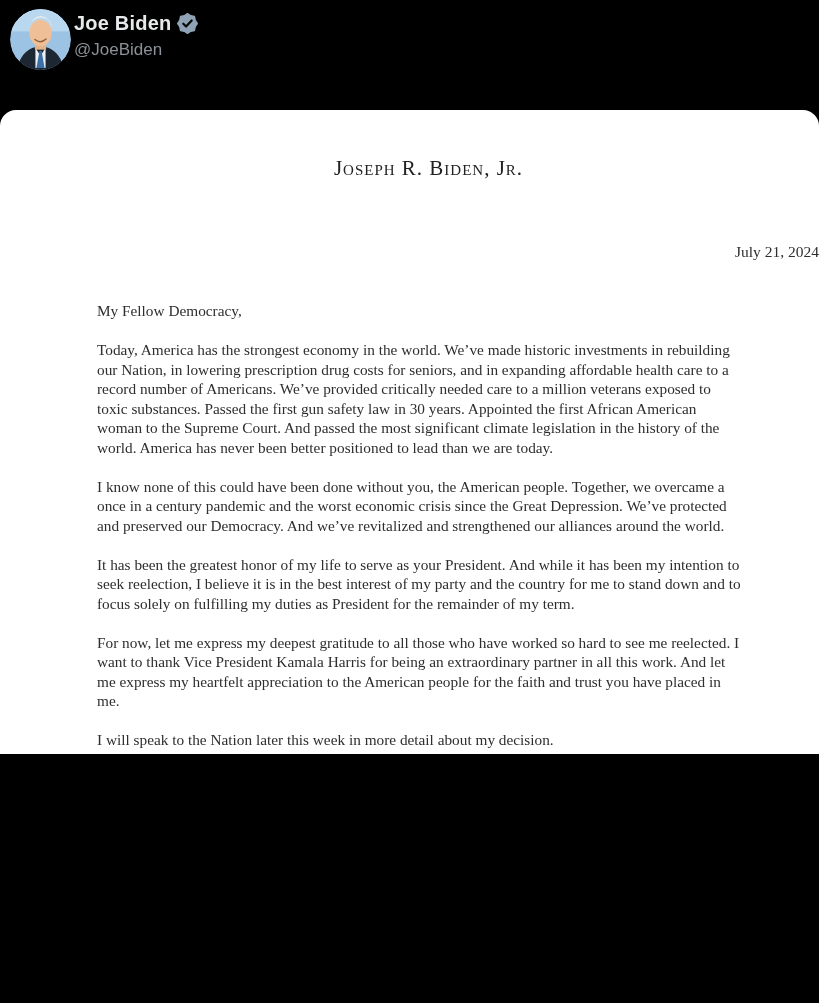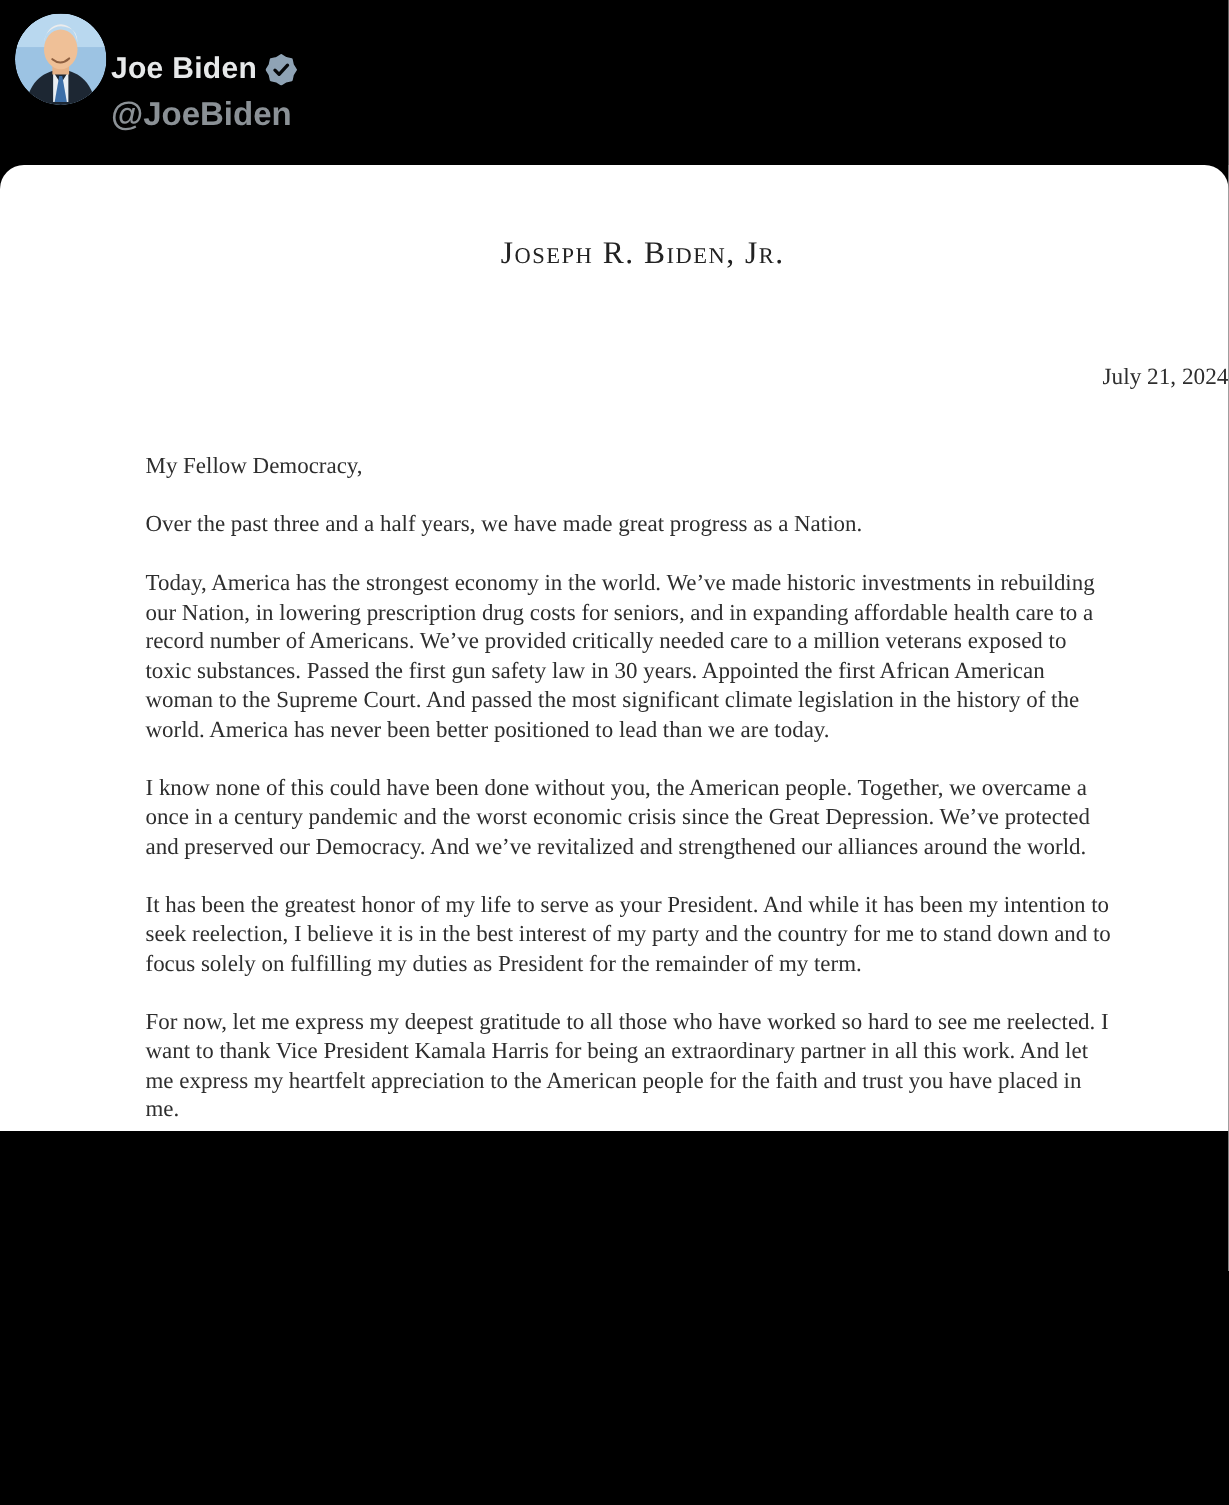"Joe Biden" .name-row { margin-top: 23px -> none }
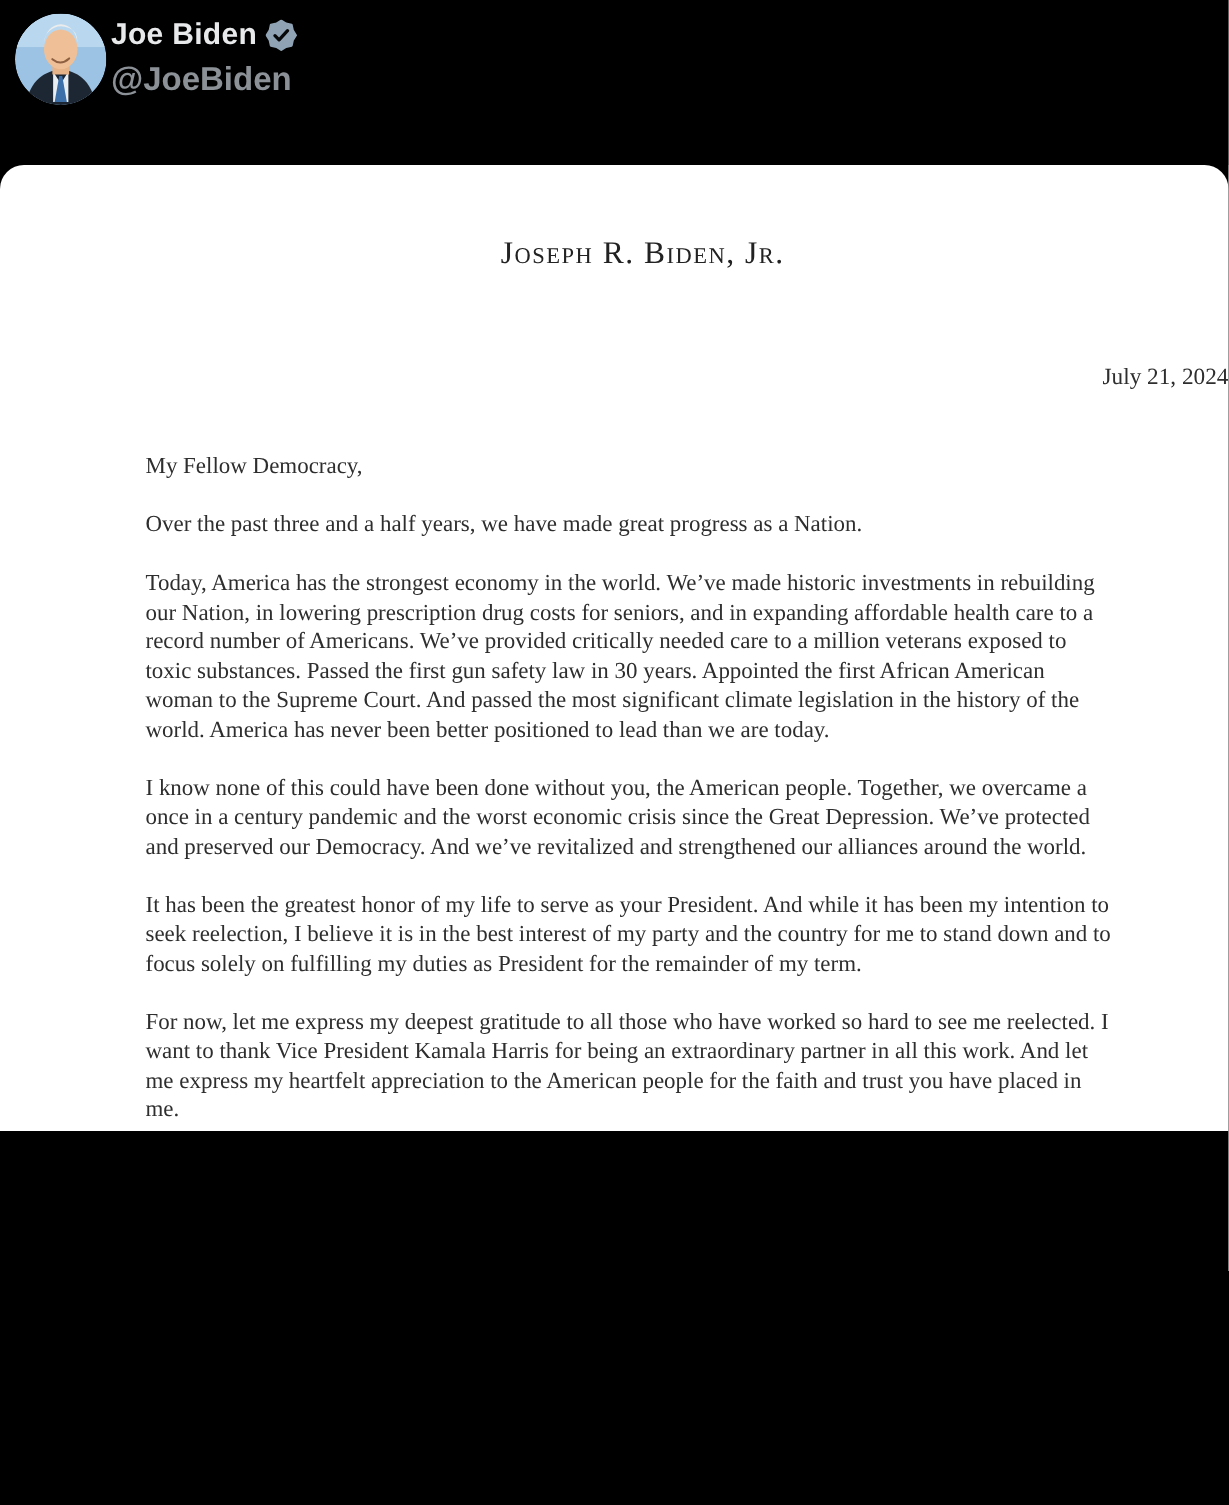"@JoeBiden" .handle { font-size: 22px -> 17px; font-weight: 700 -> 400 }
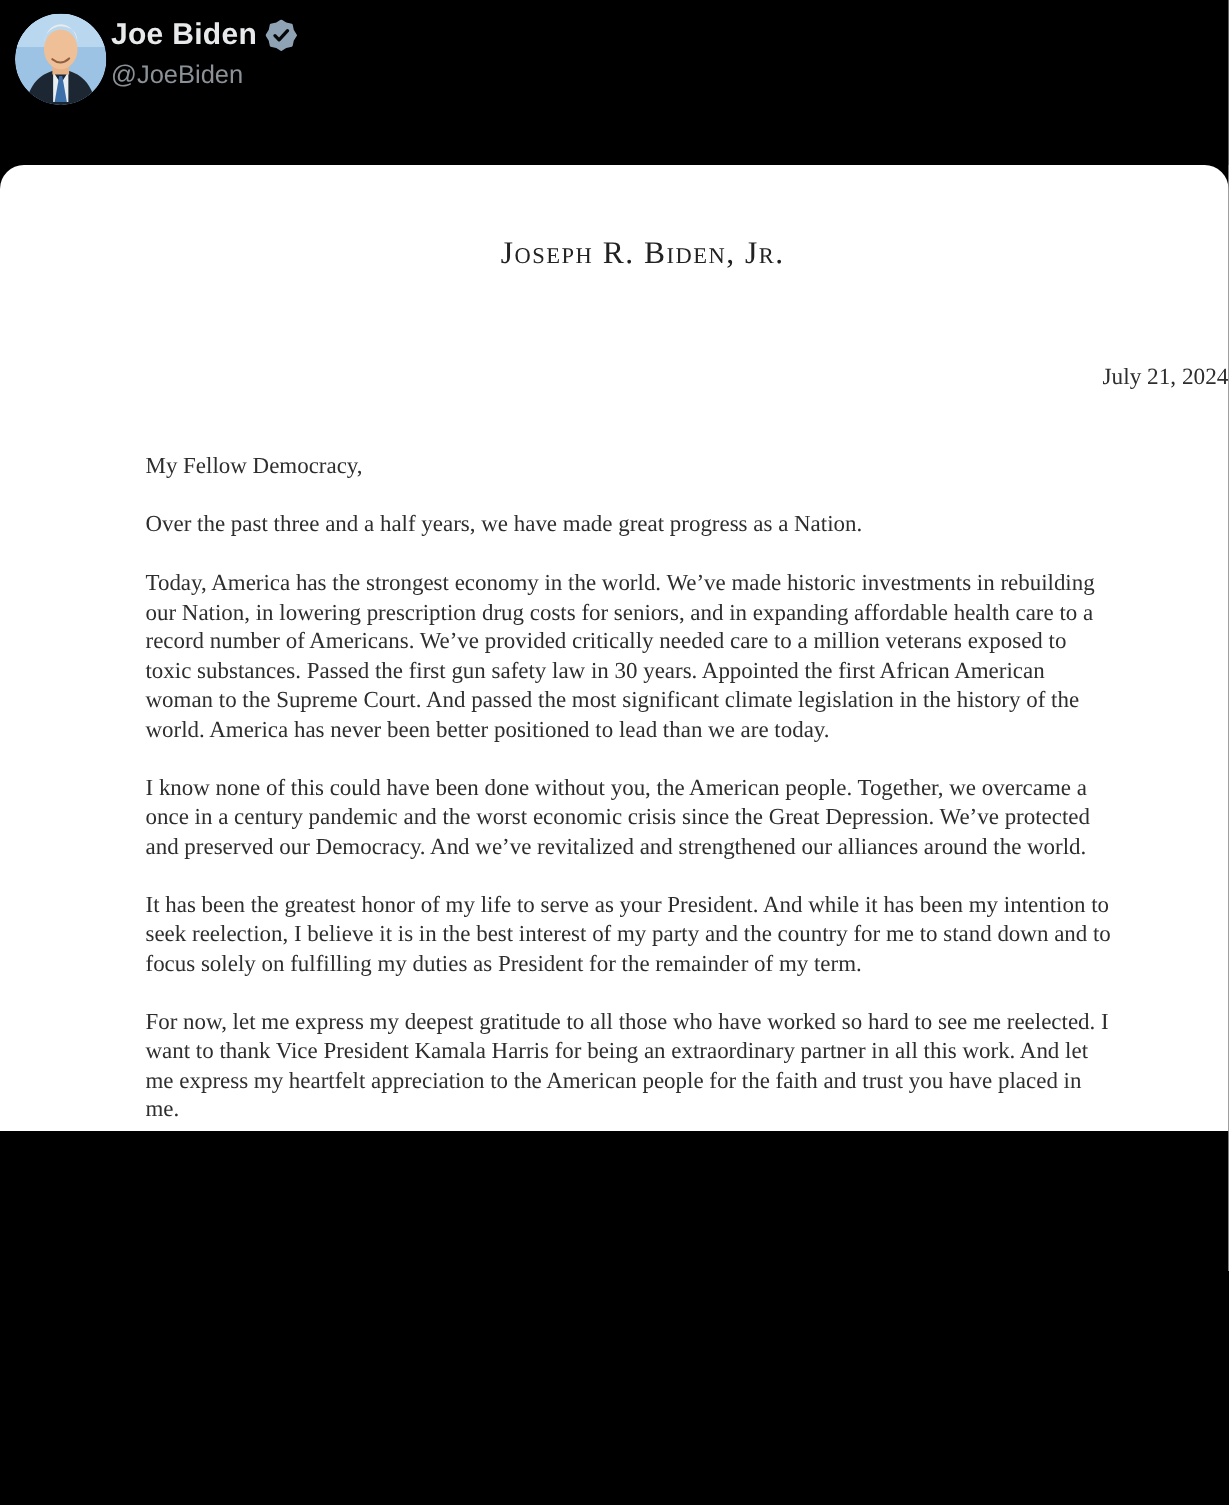"Over the past three and" p { html: <p>Over the past three and a half years, we have made great progress as a Nation.</p> -> none }
